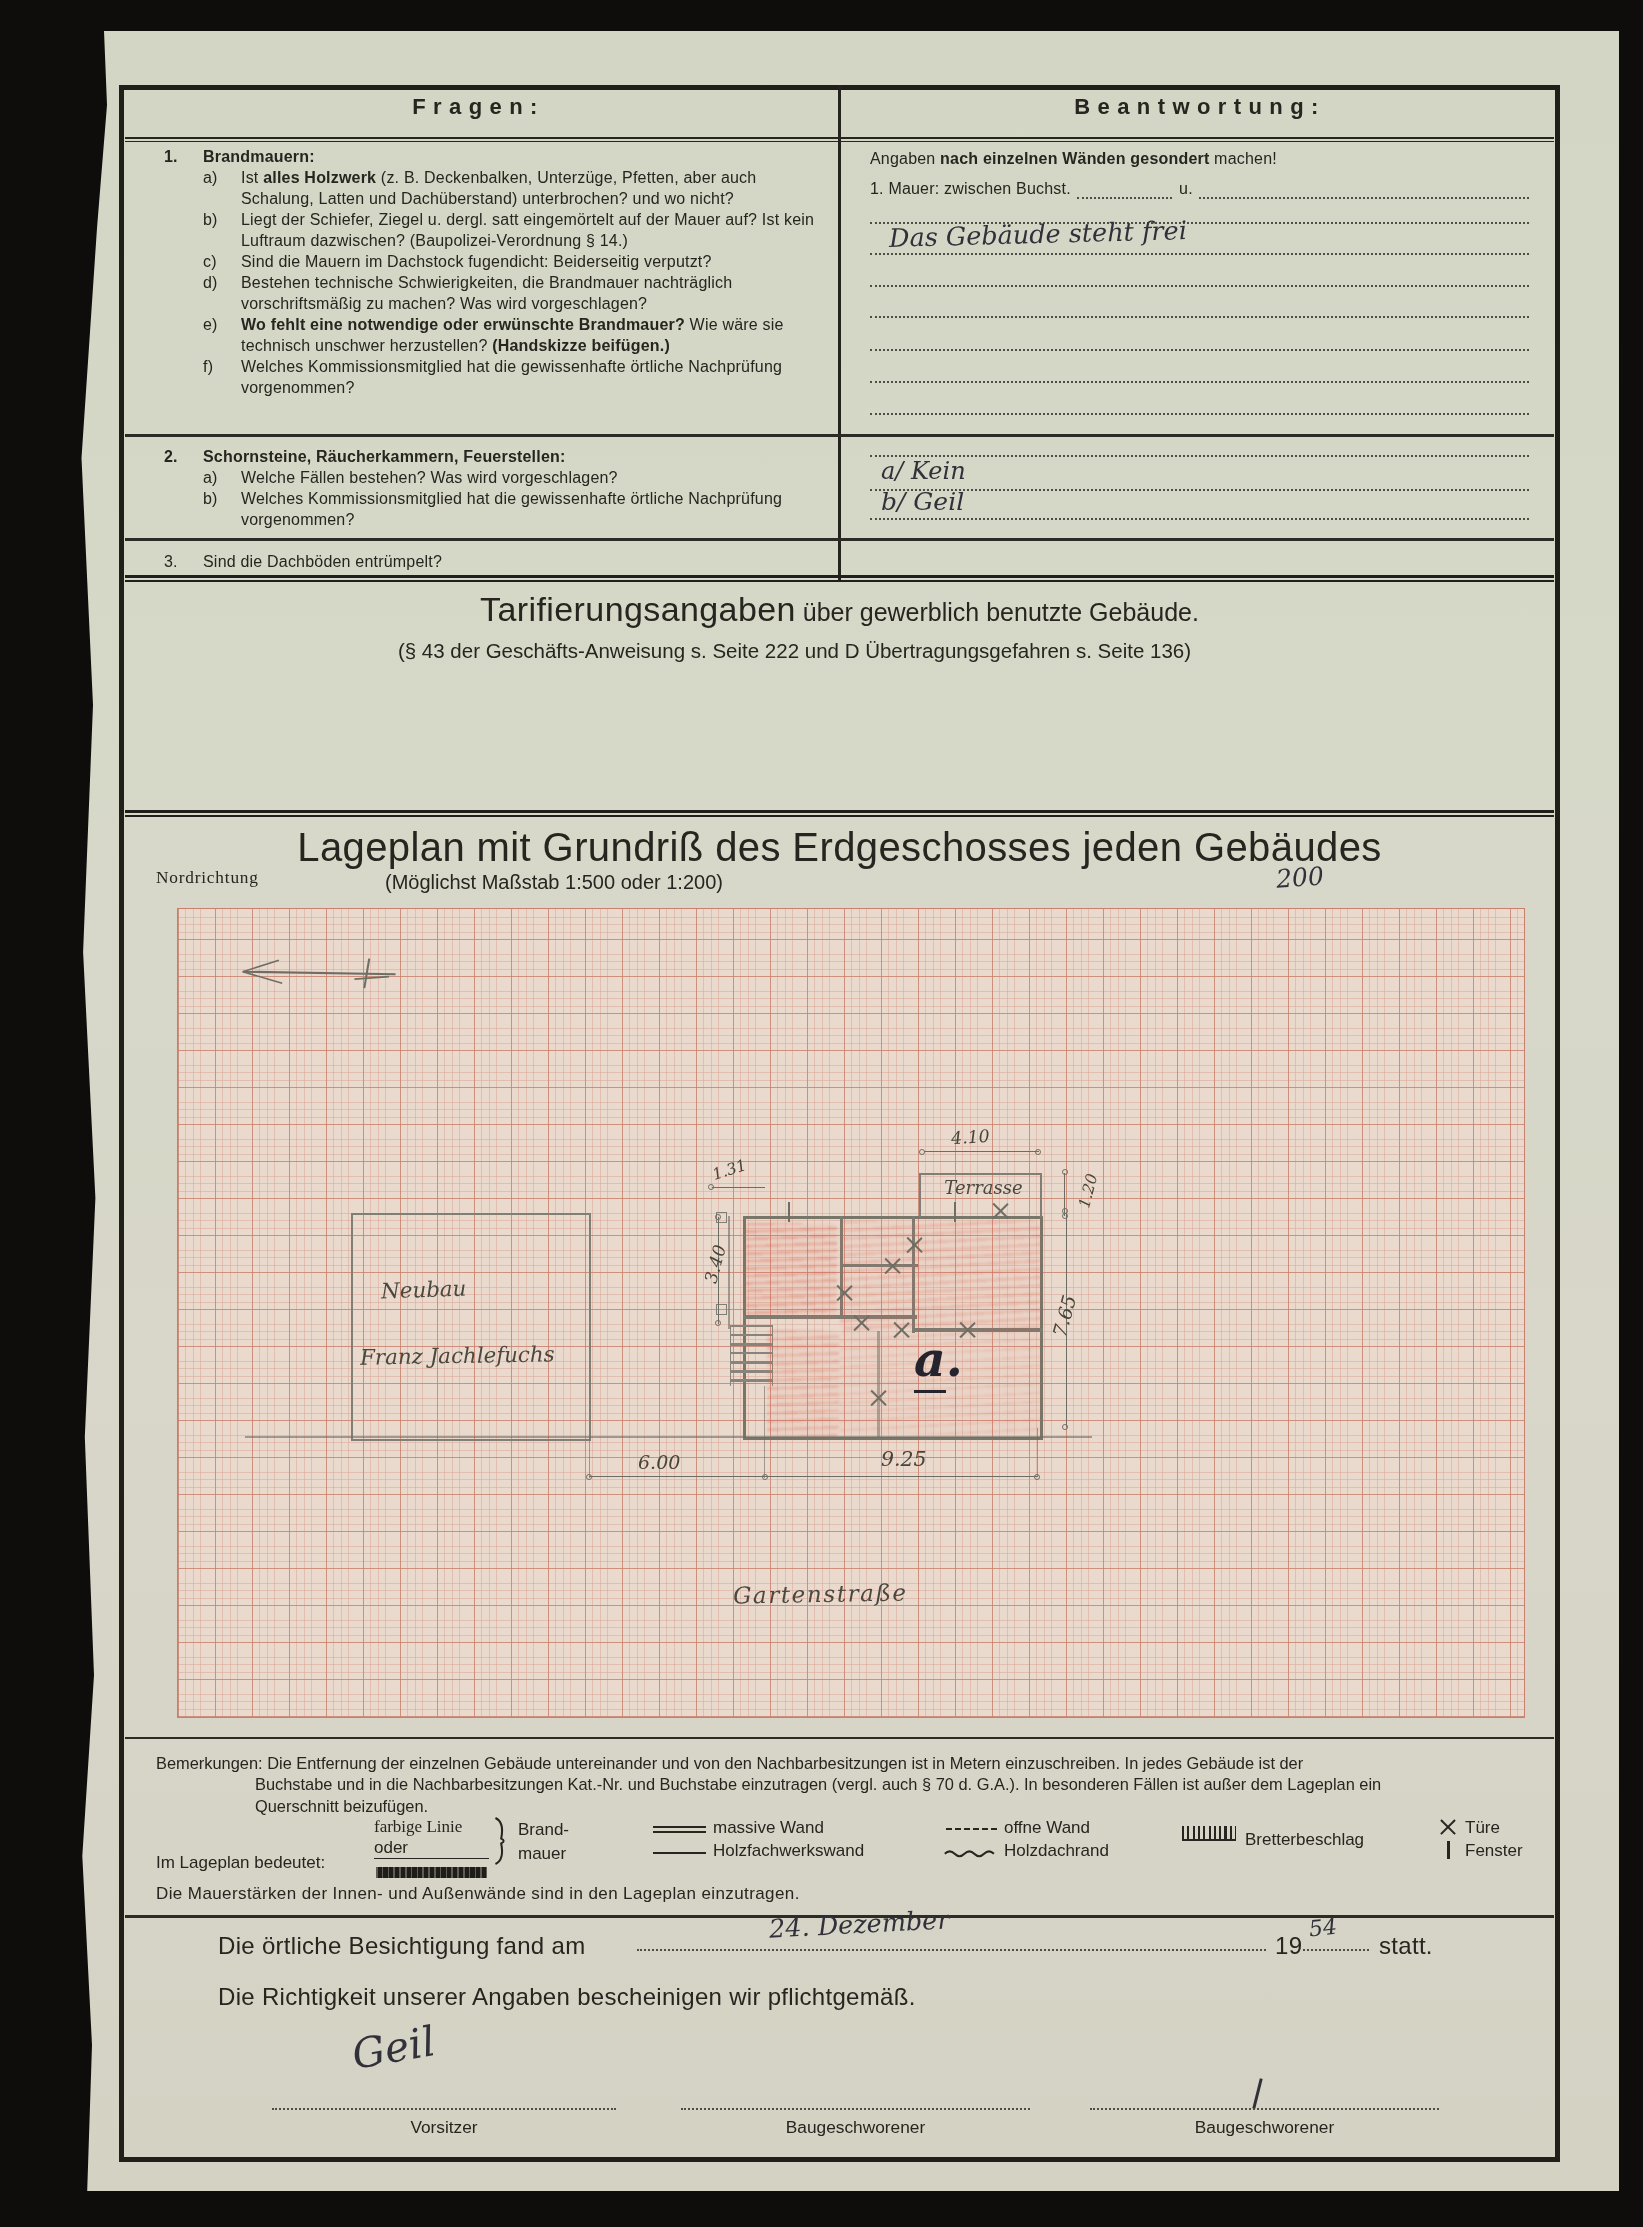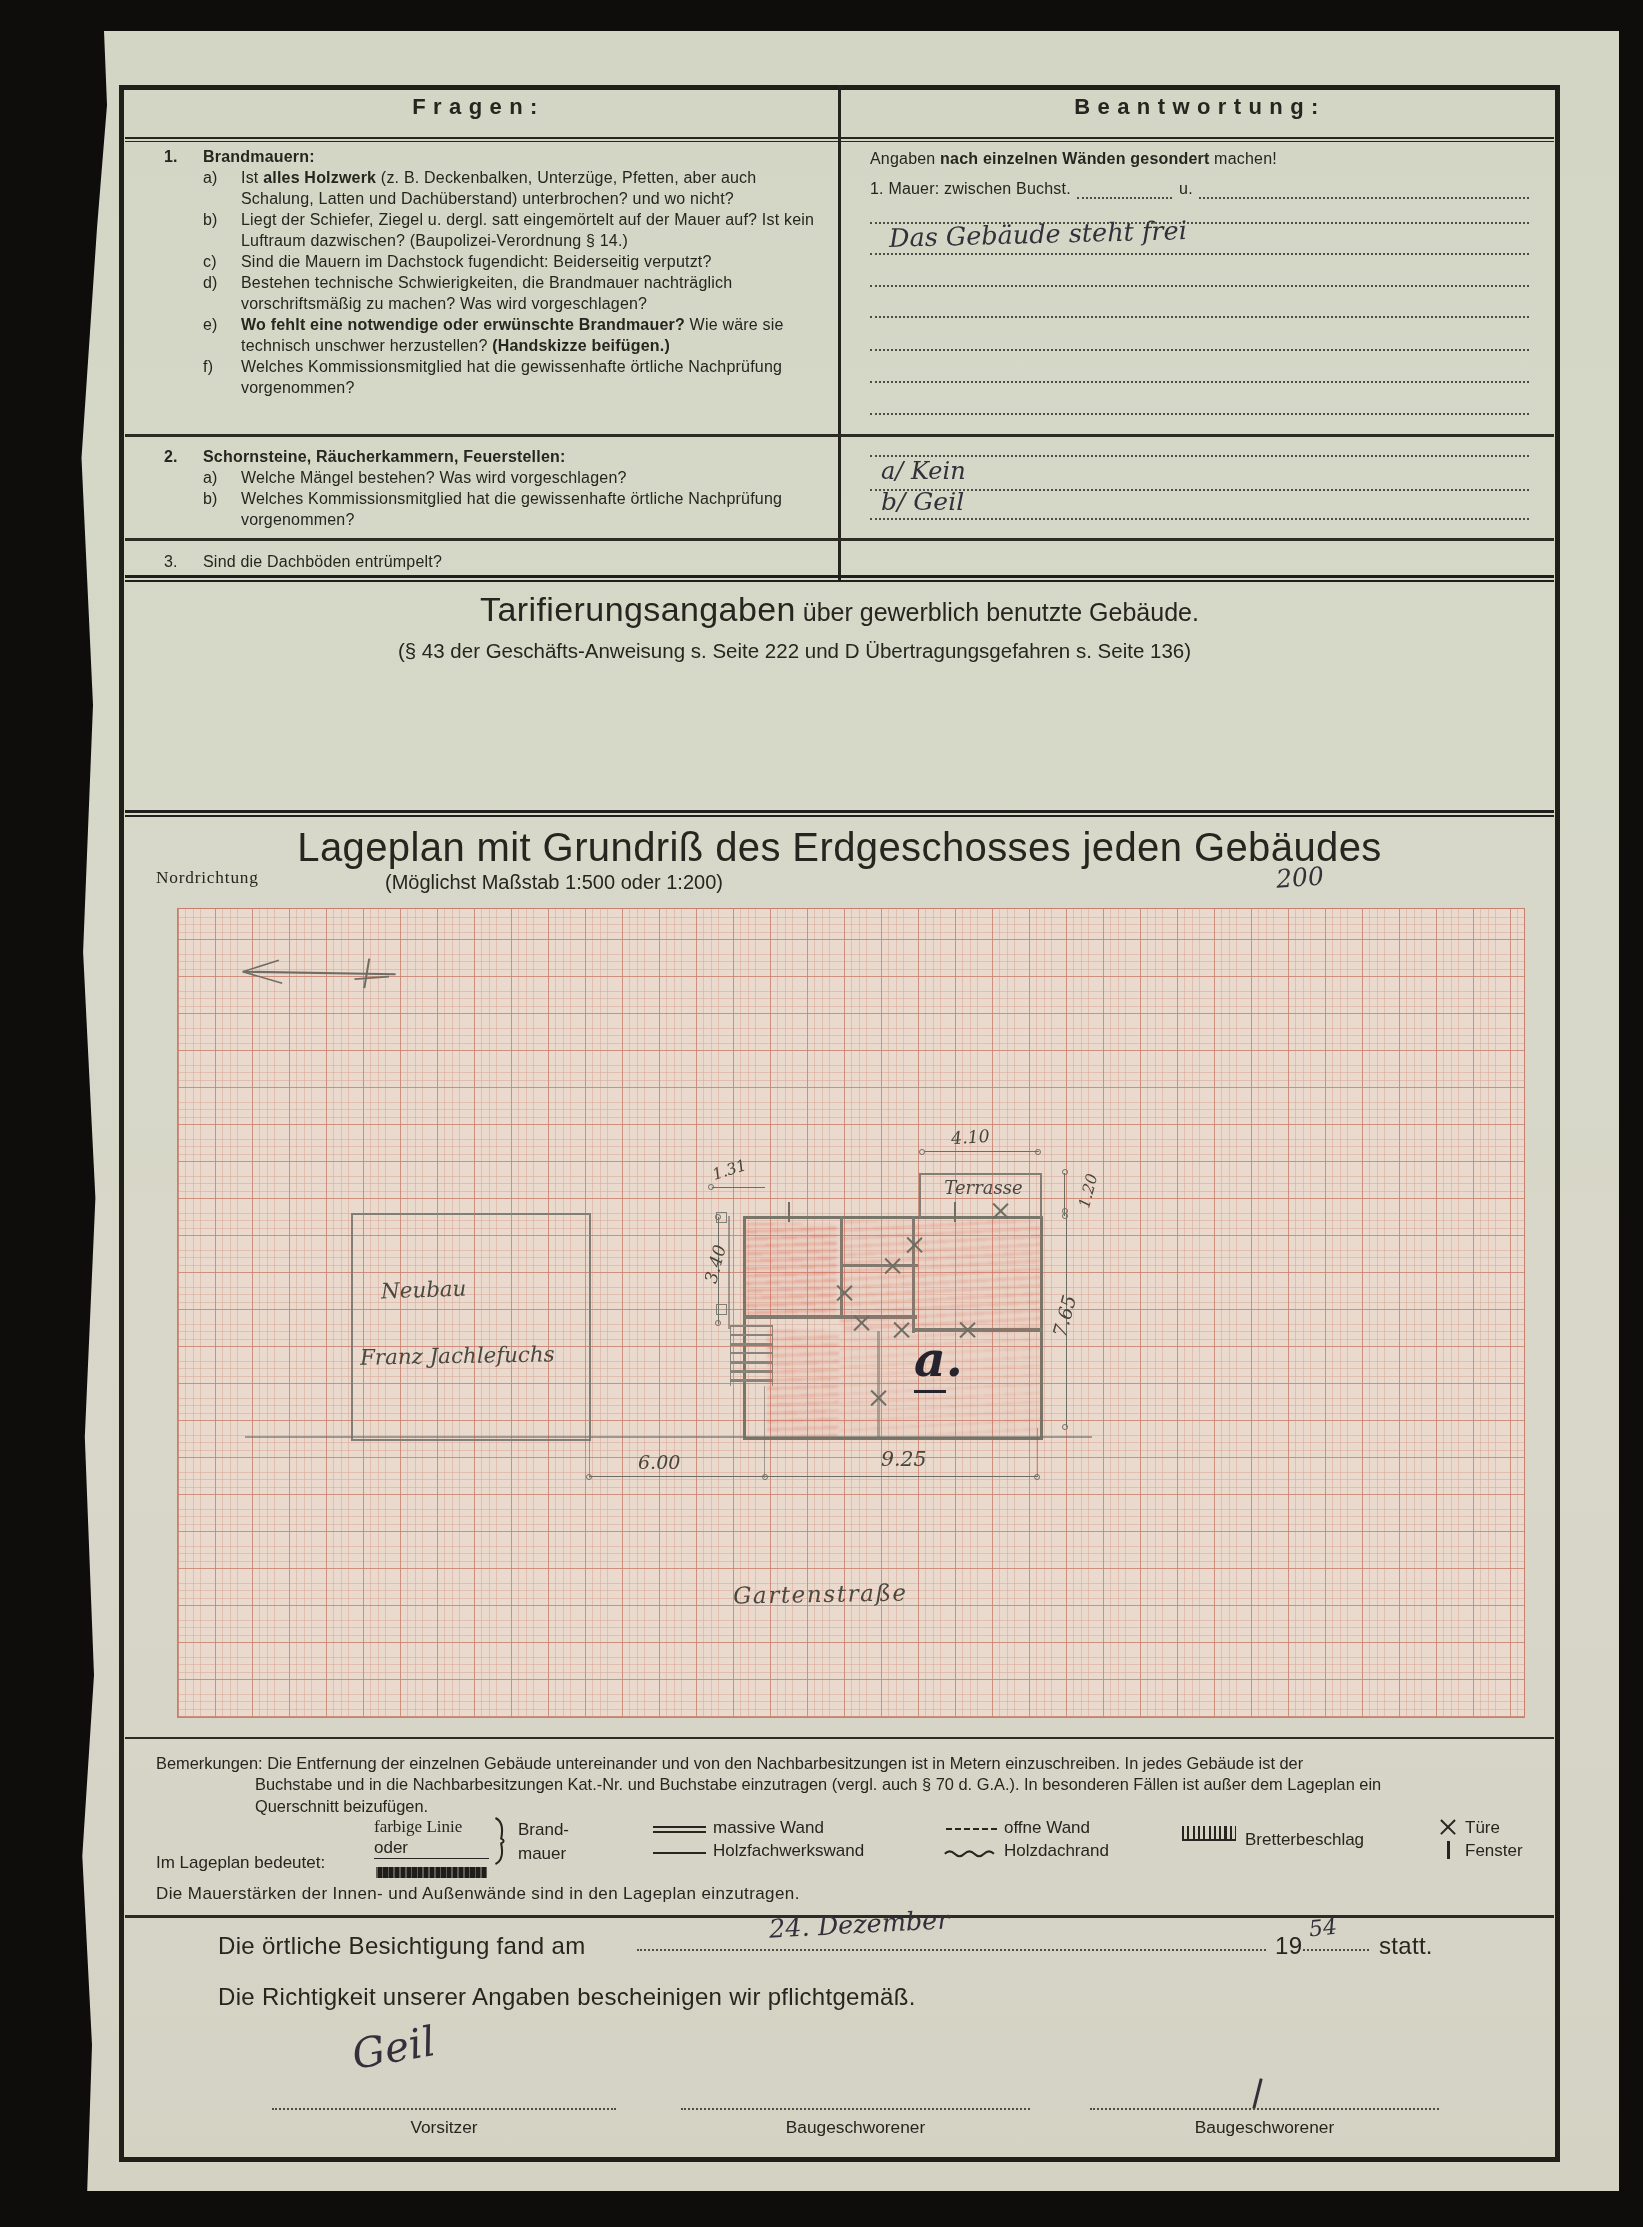"Welche Mängel bestehen? Was wird" span.qt { text: Mängel -> Fällen }
